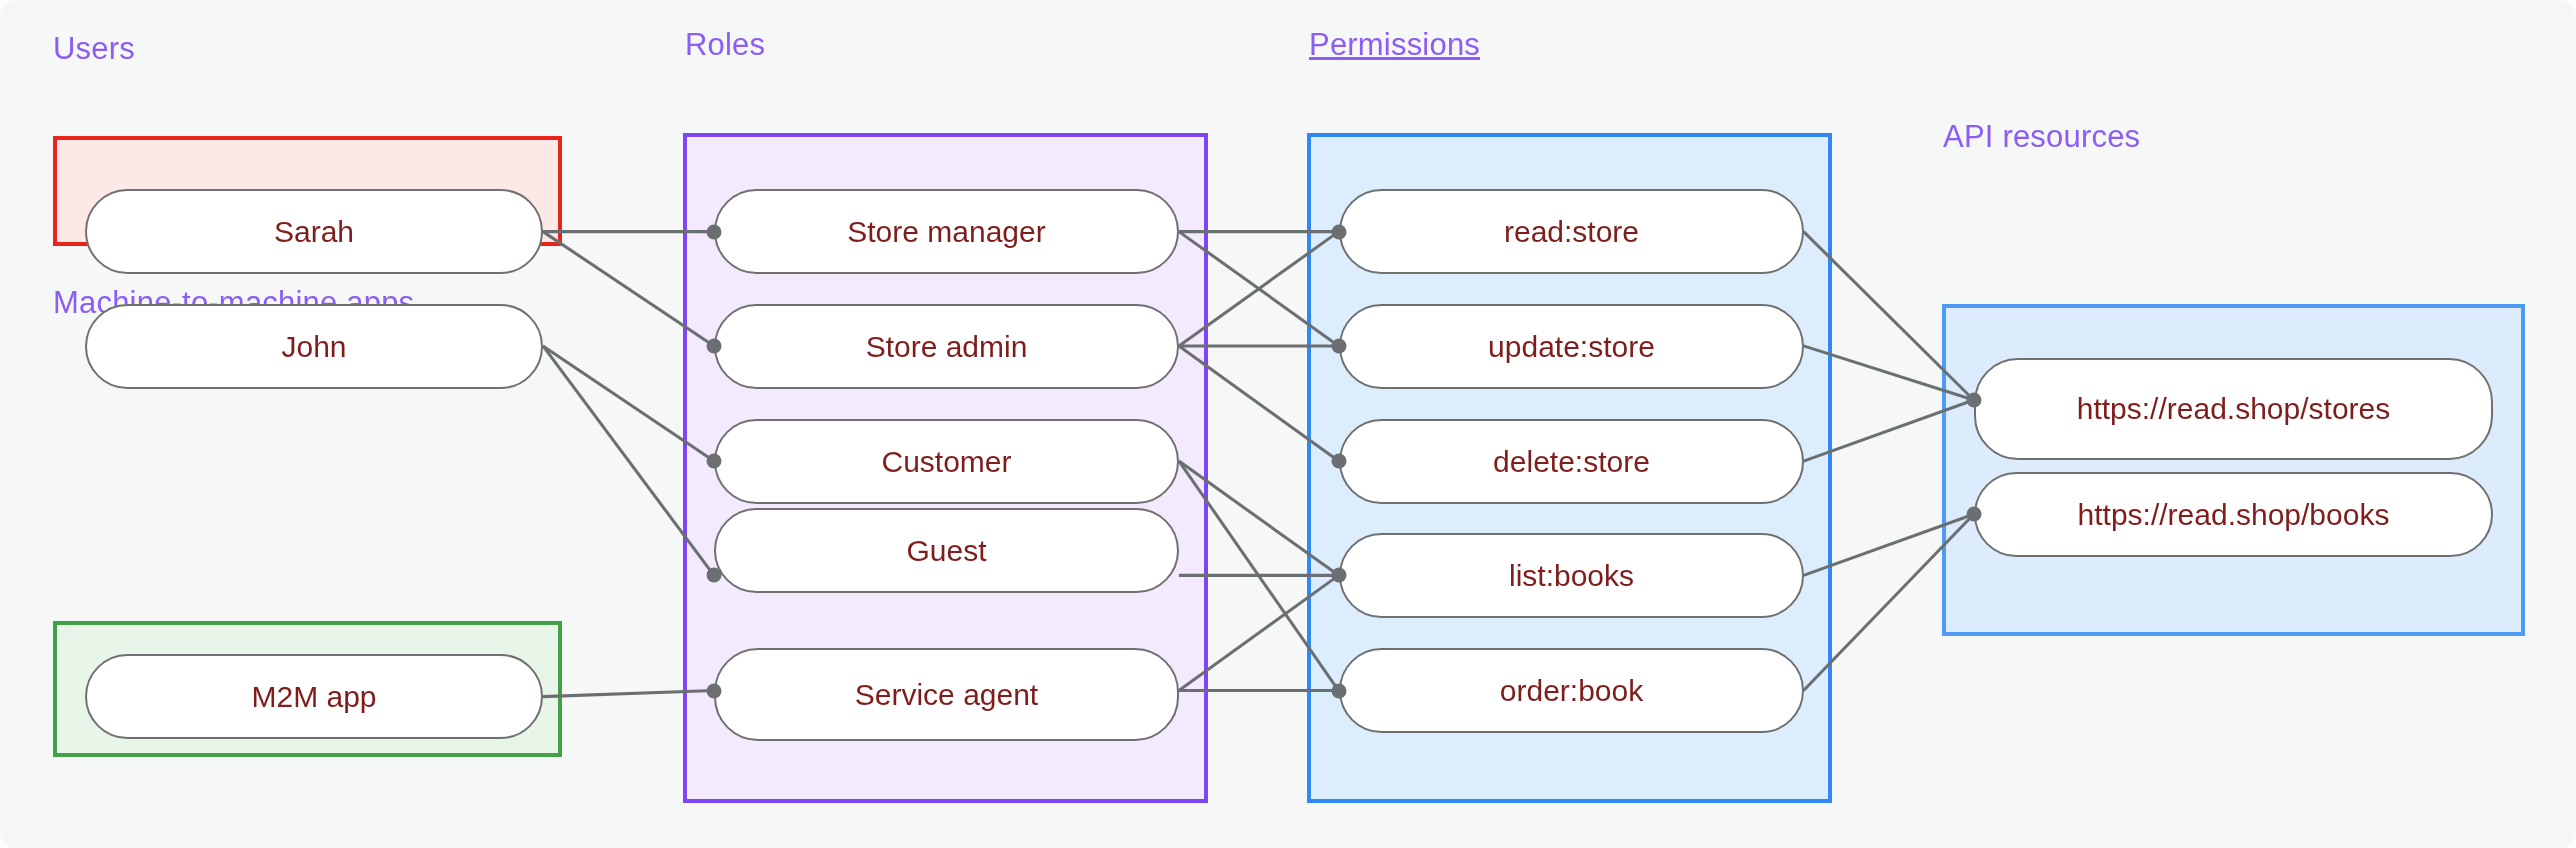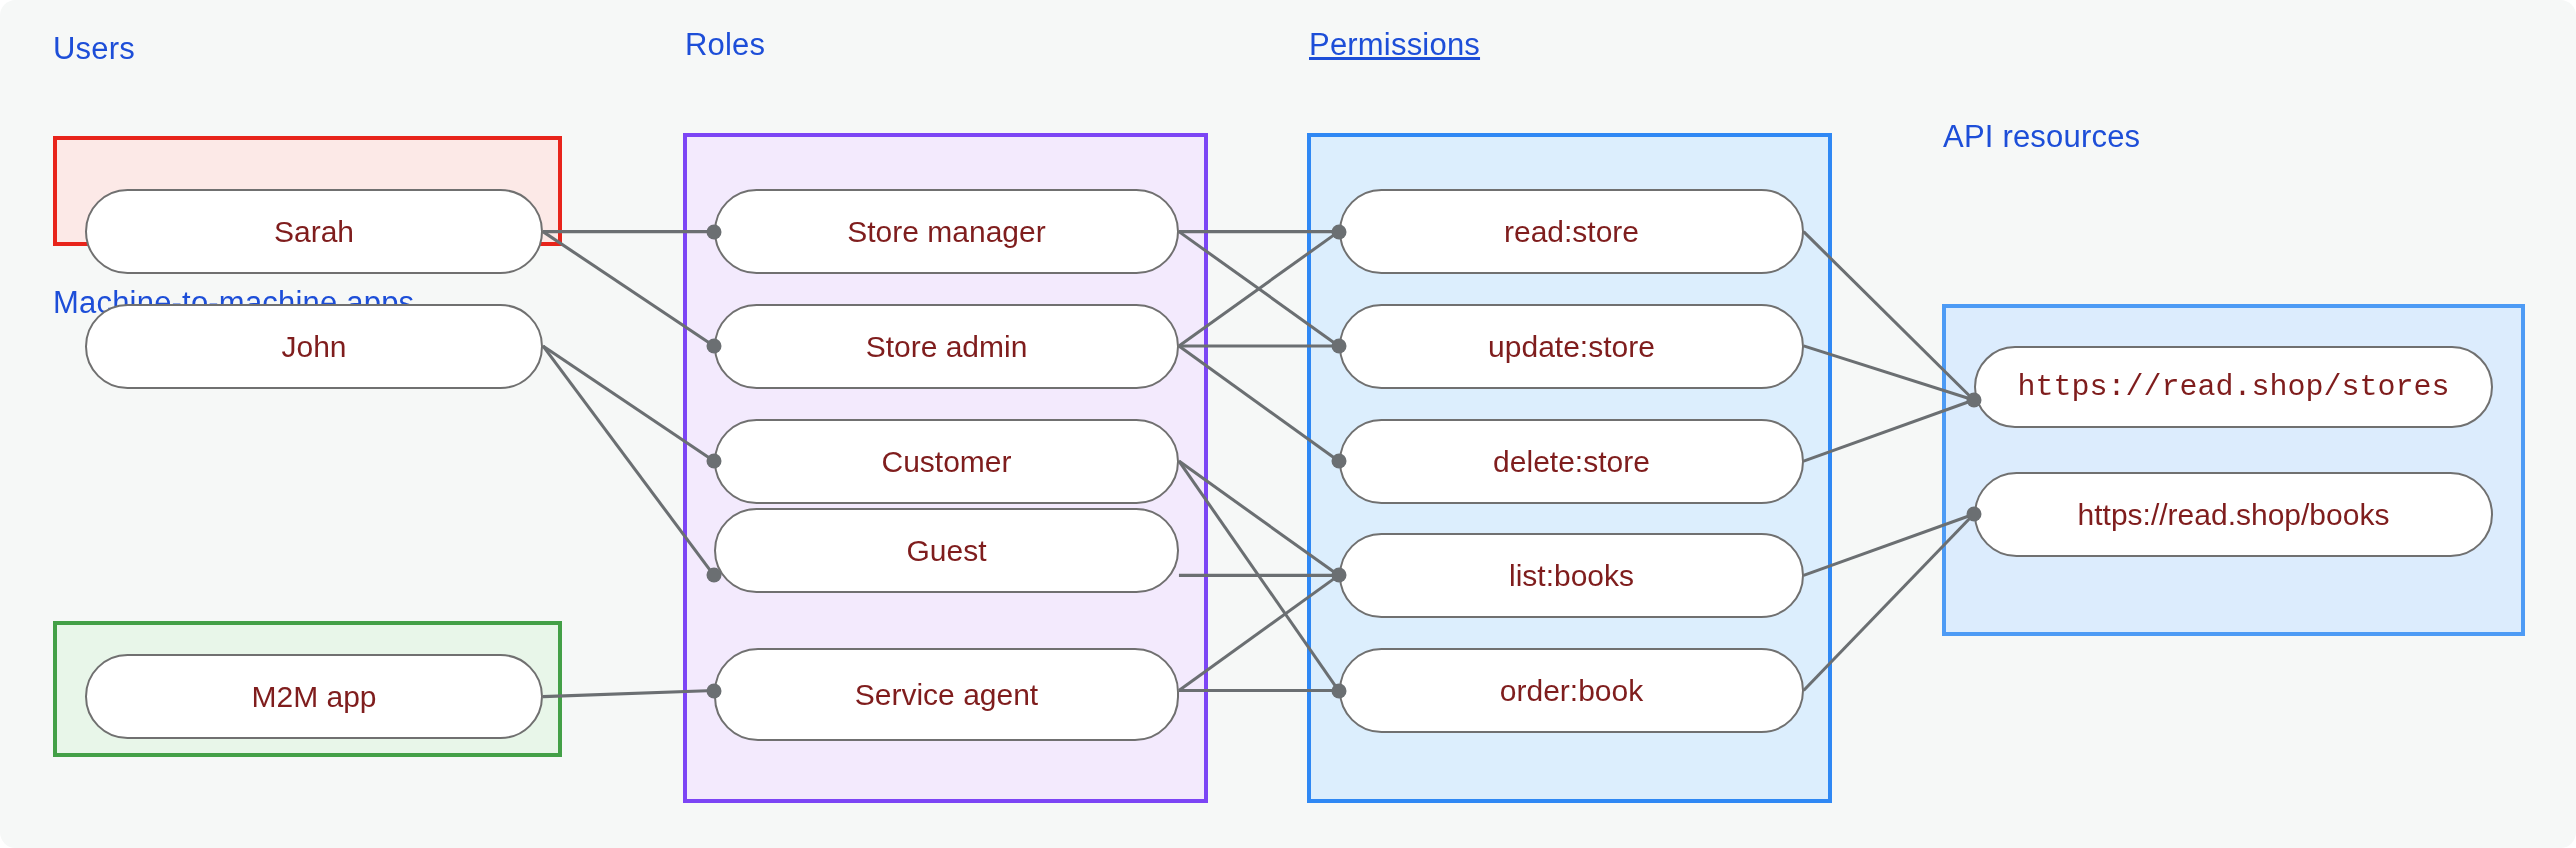"Users" .group-title { color: #1d4ed8 -> #8b5cf6 }
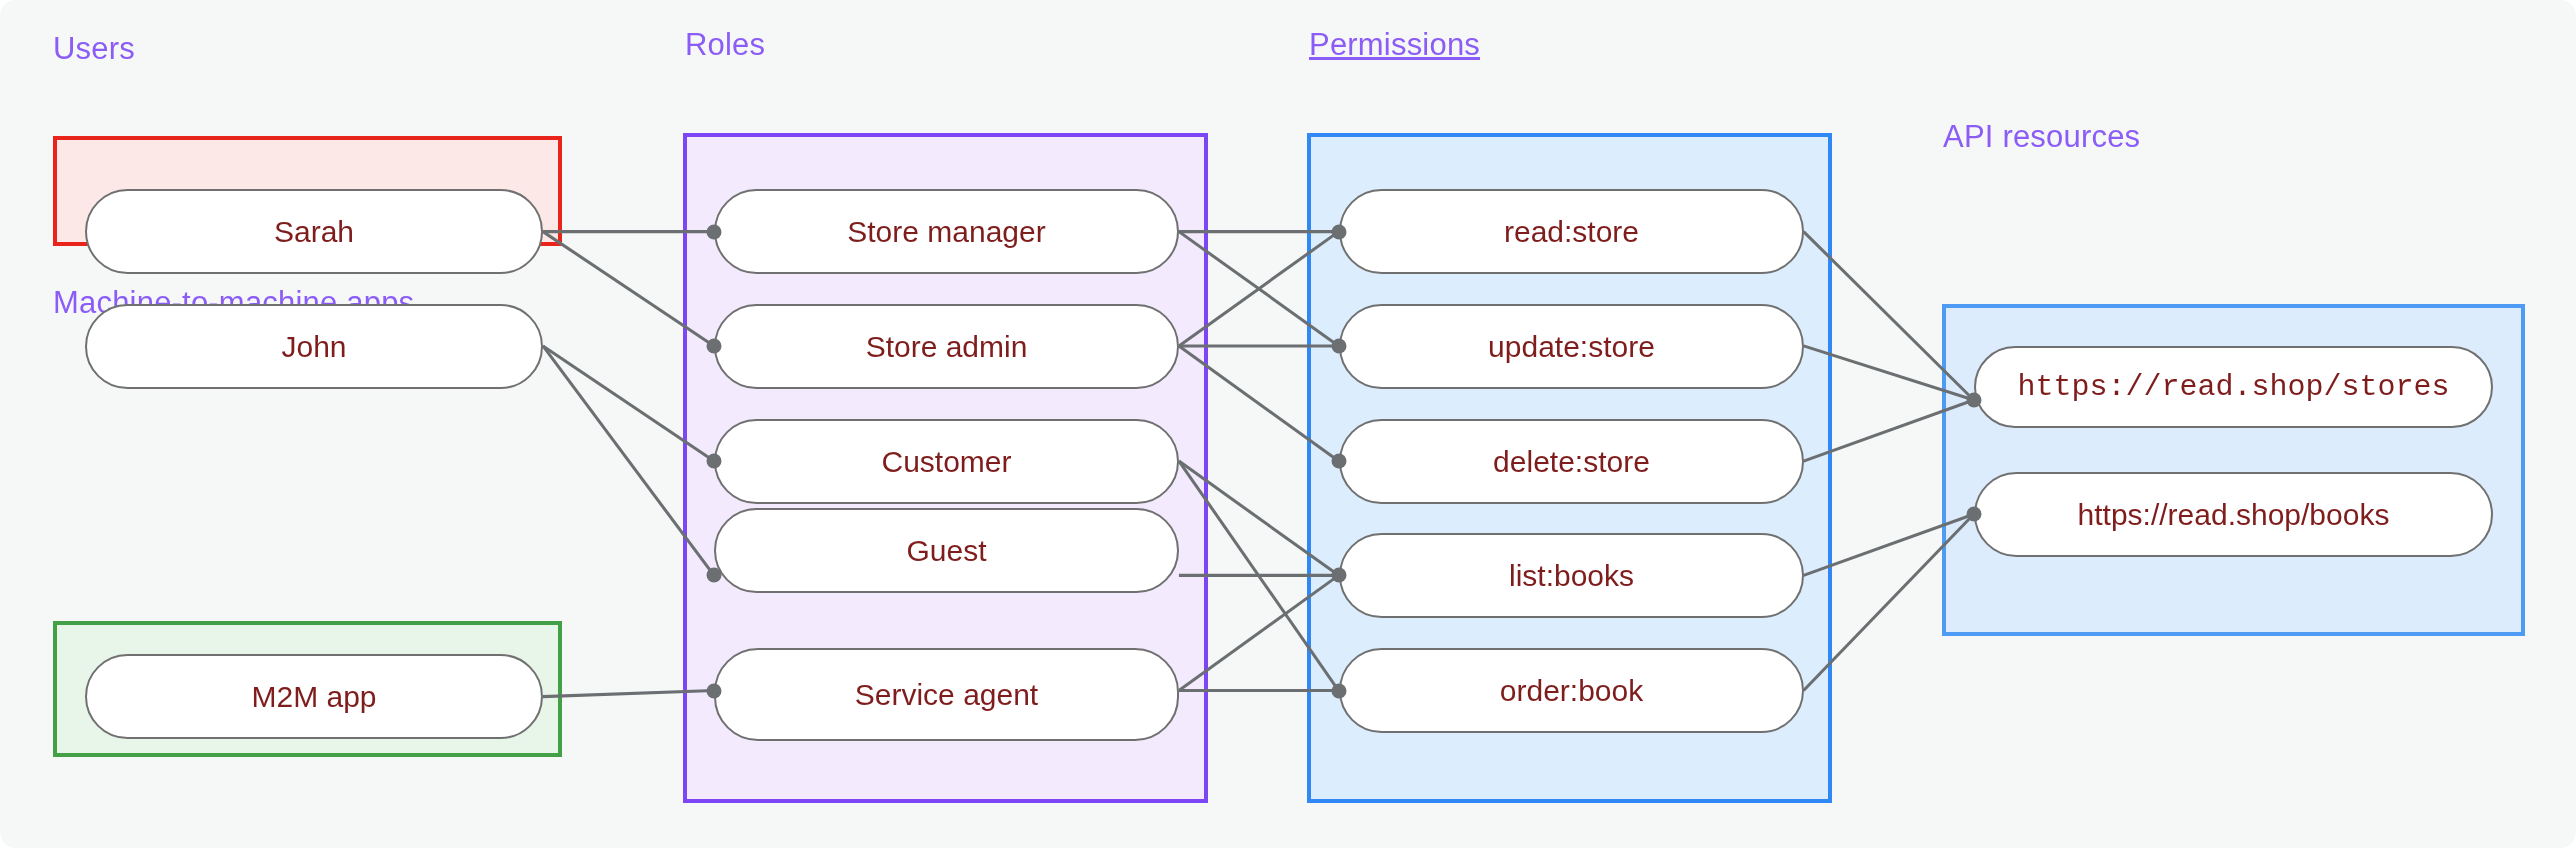"https://read.shop/stores" div.node { font-family: Liberation Mono, monospace -> none; height: 82px -> 102px; top: 346px -> 358px }
